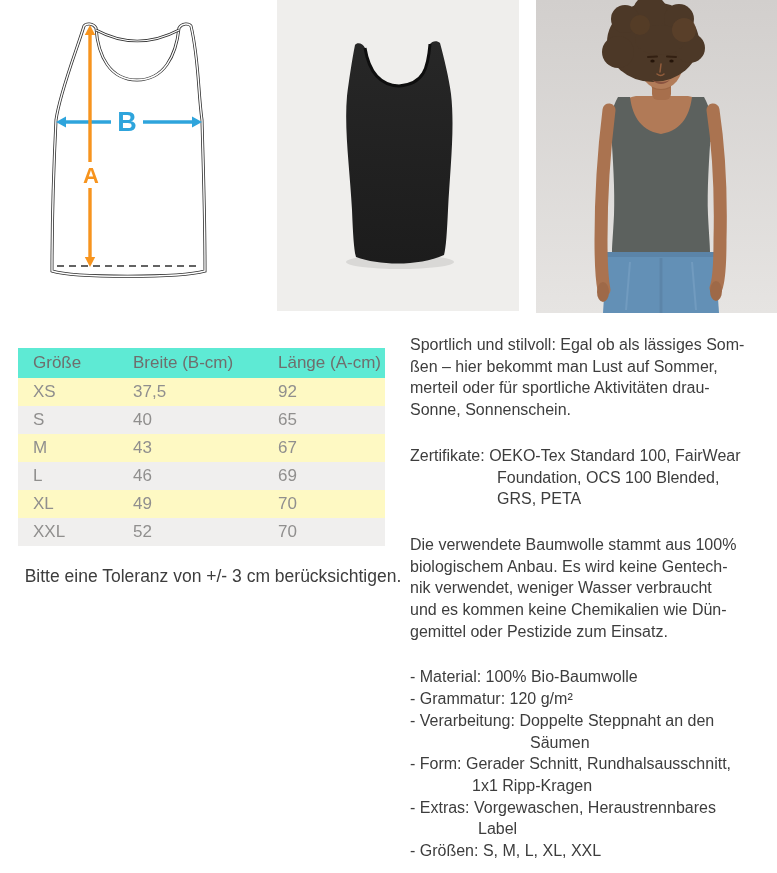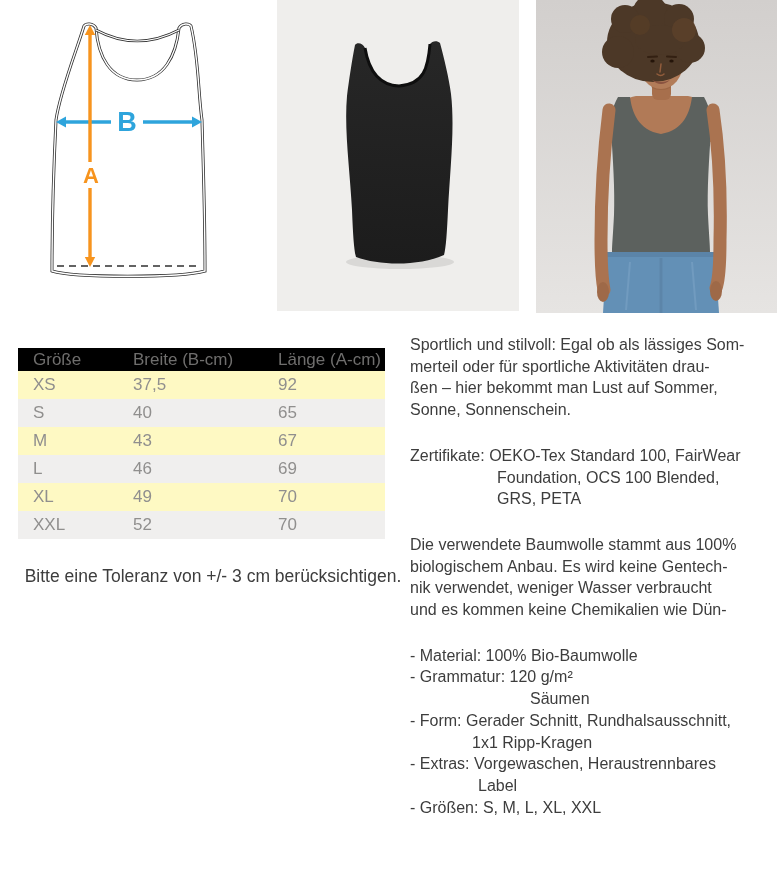"Größe" .t-head { background: #000000 -> #5eead4; height: 23px -> 30px }
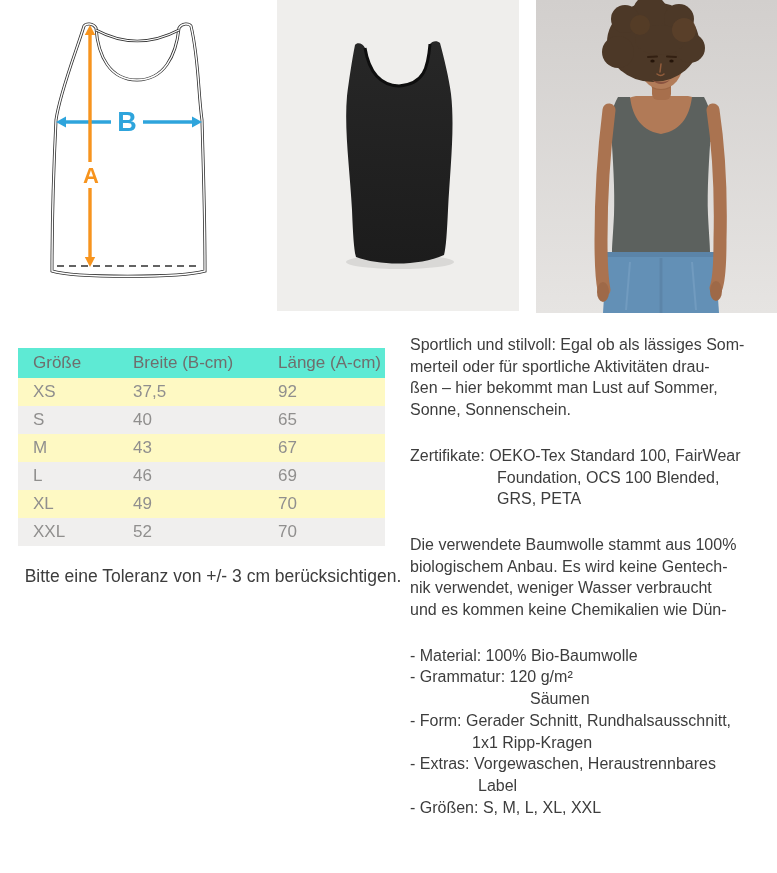"merteil oder für sportliche Aktivitäten" span.ln { order: before "ßen – hier bekommt man" -> after "ßen – hier bekommt man" }
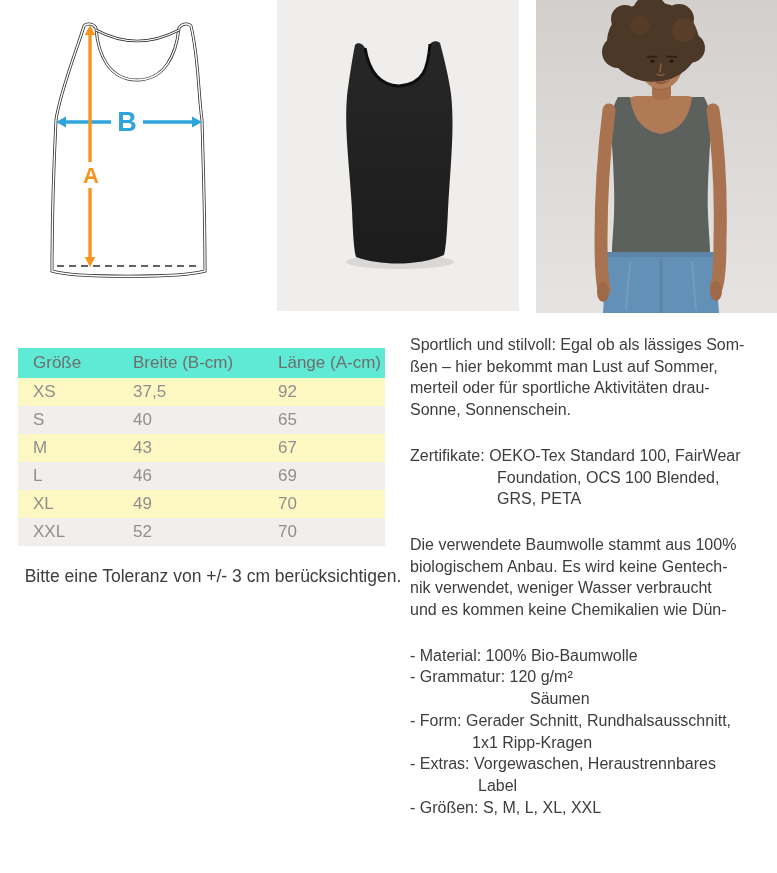"gemittel oder Pestizide zum Einsatz." span.ln { html: none -> <span>gemittel oder Pestizide zum Einsatz.</span> }
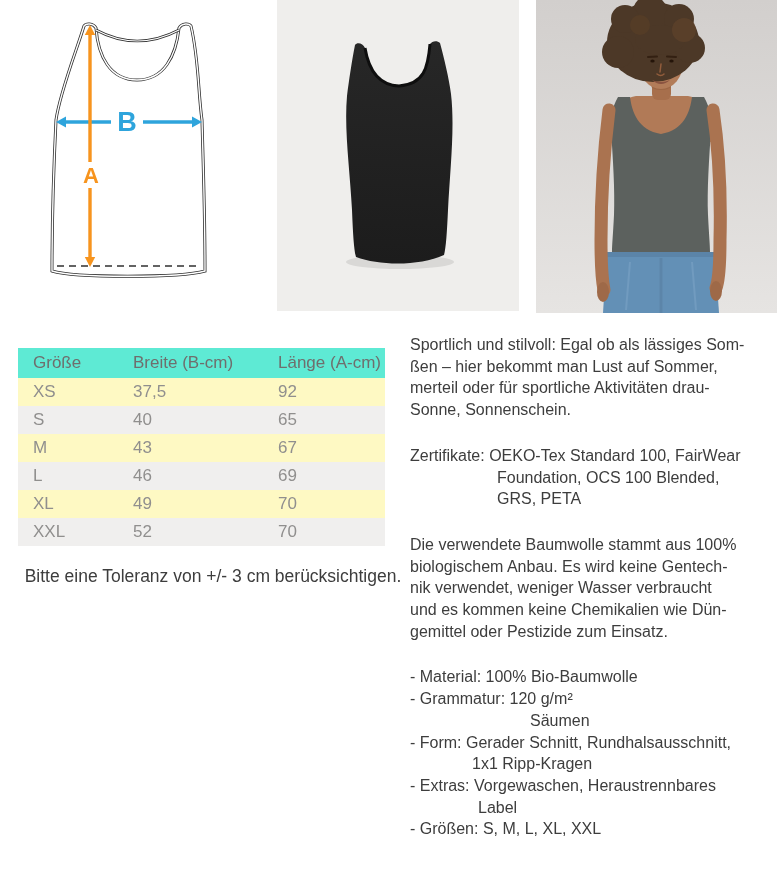"- Verarbeitung: Doppelte Steppnaht an" span.ln { html: none -> <span>- Verarbeitung: Doppelte Steppnaht an den</span> }
